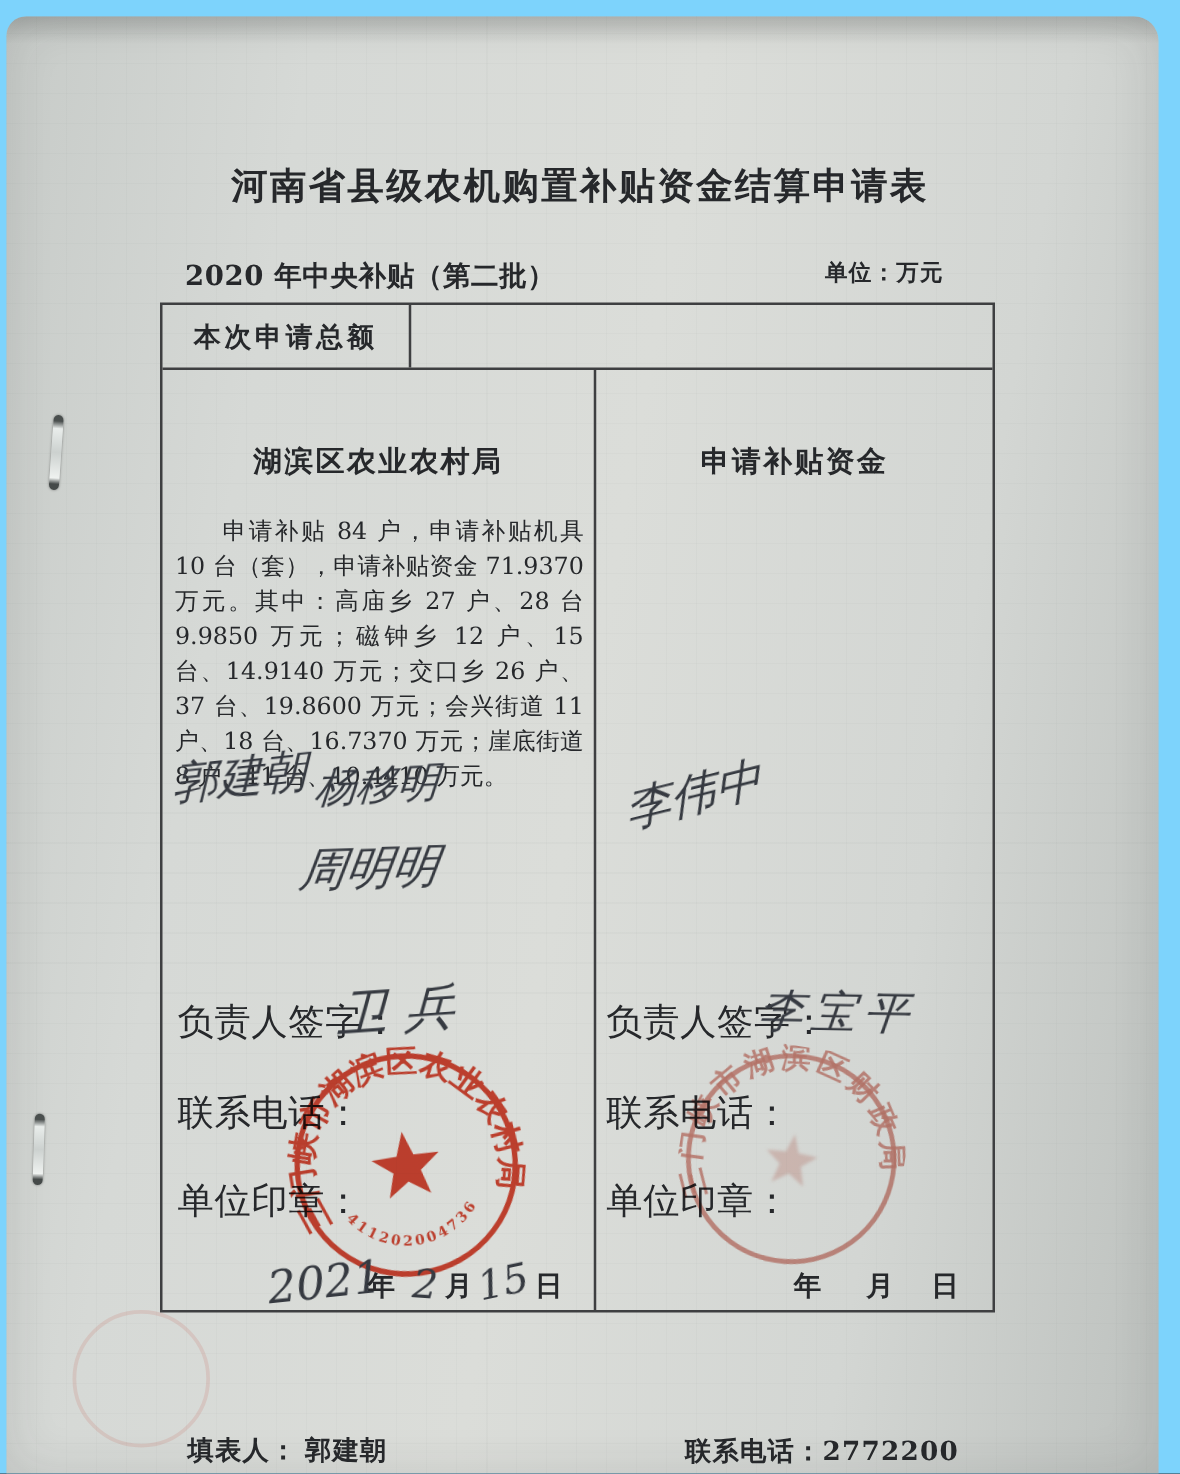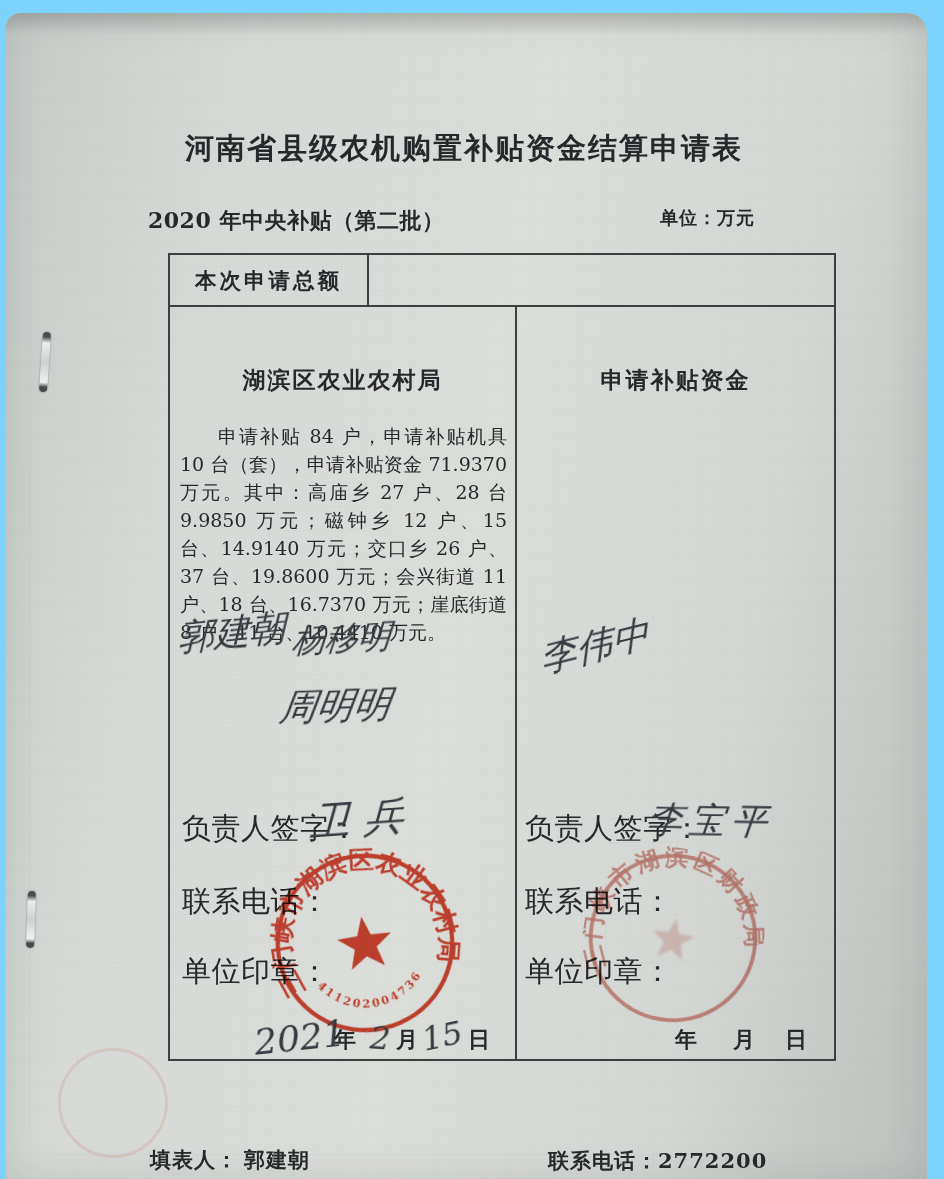"本次申请总额" .table { margin-left: 40px -> none; top: 253px -> 242px }
